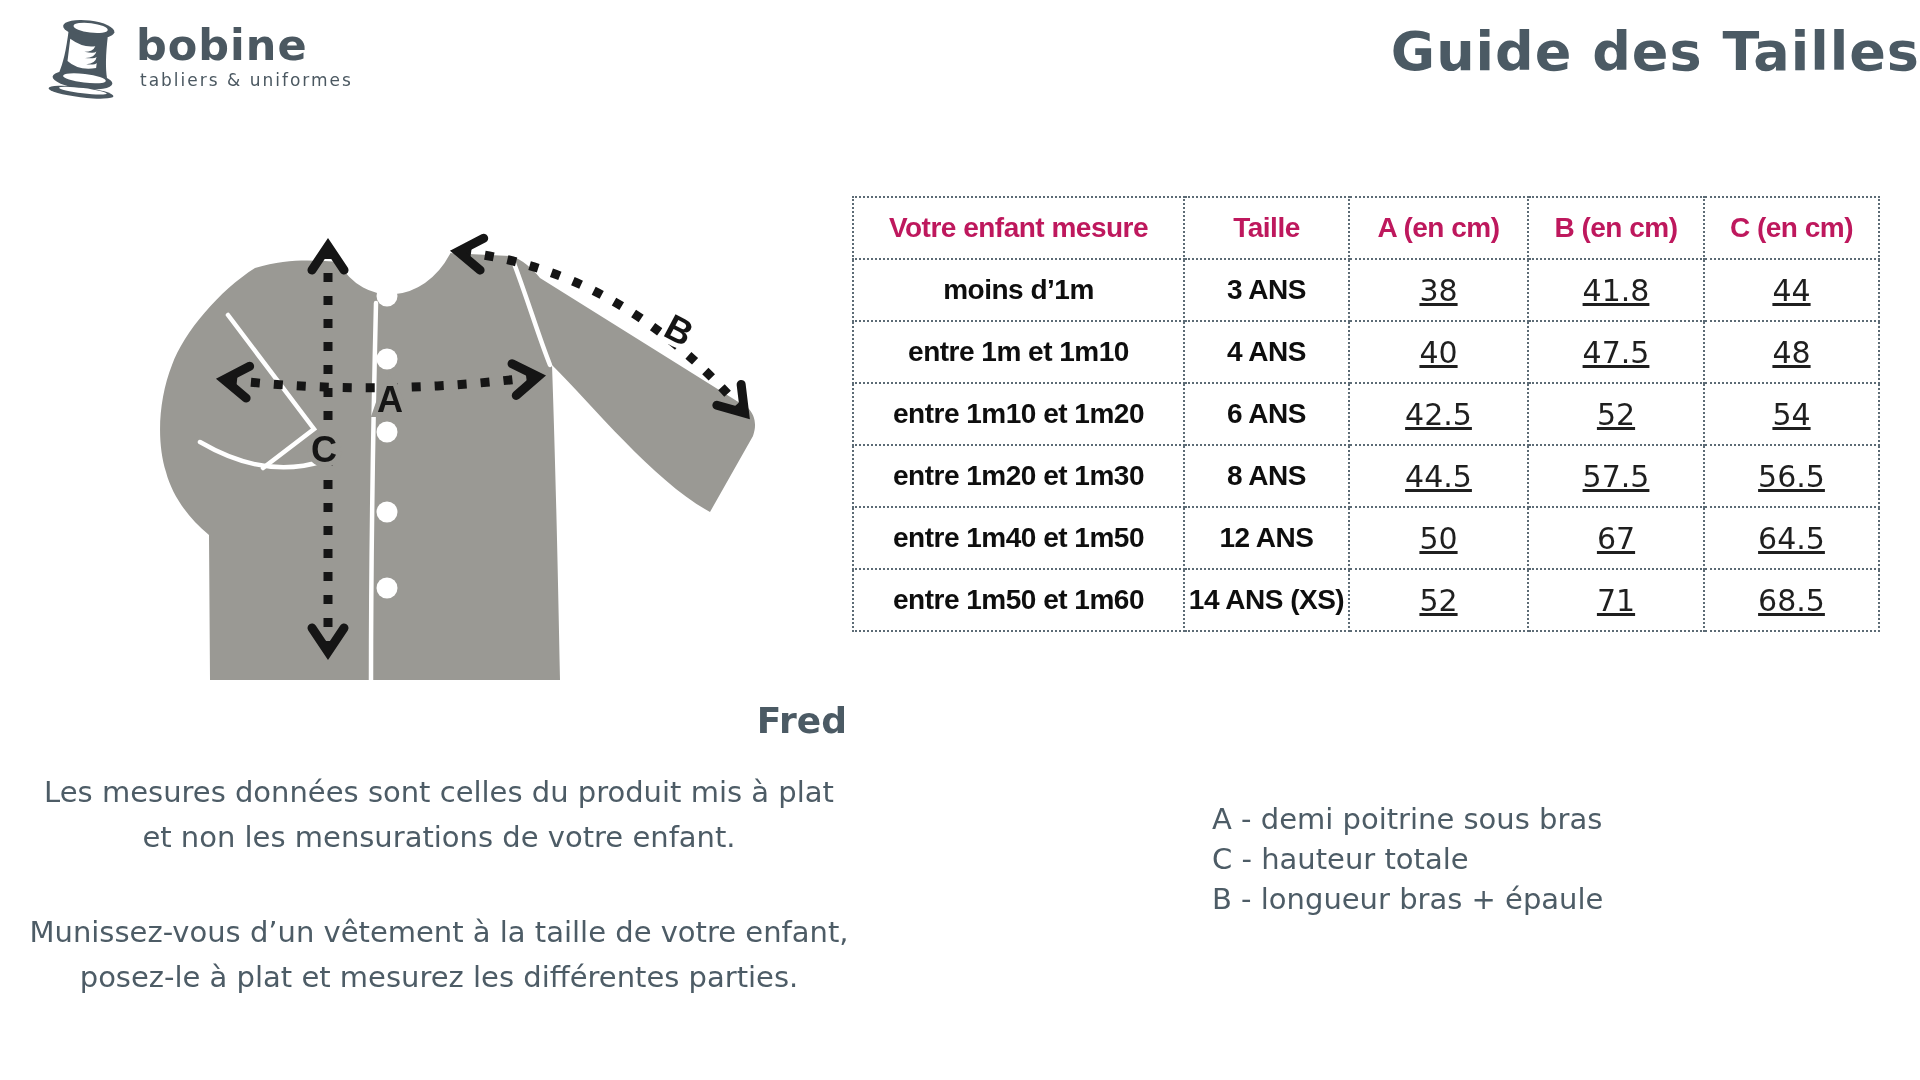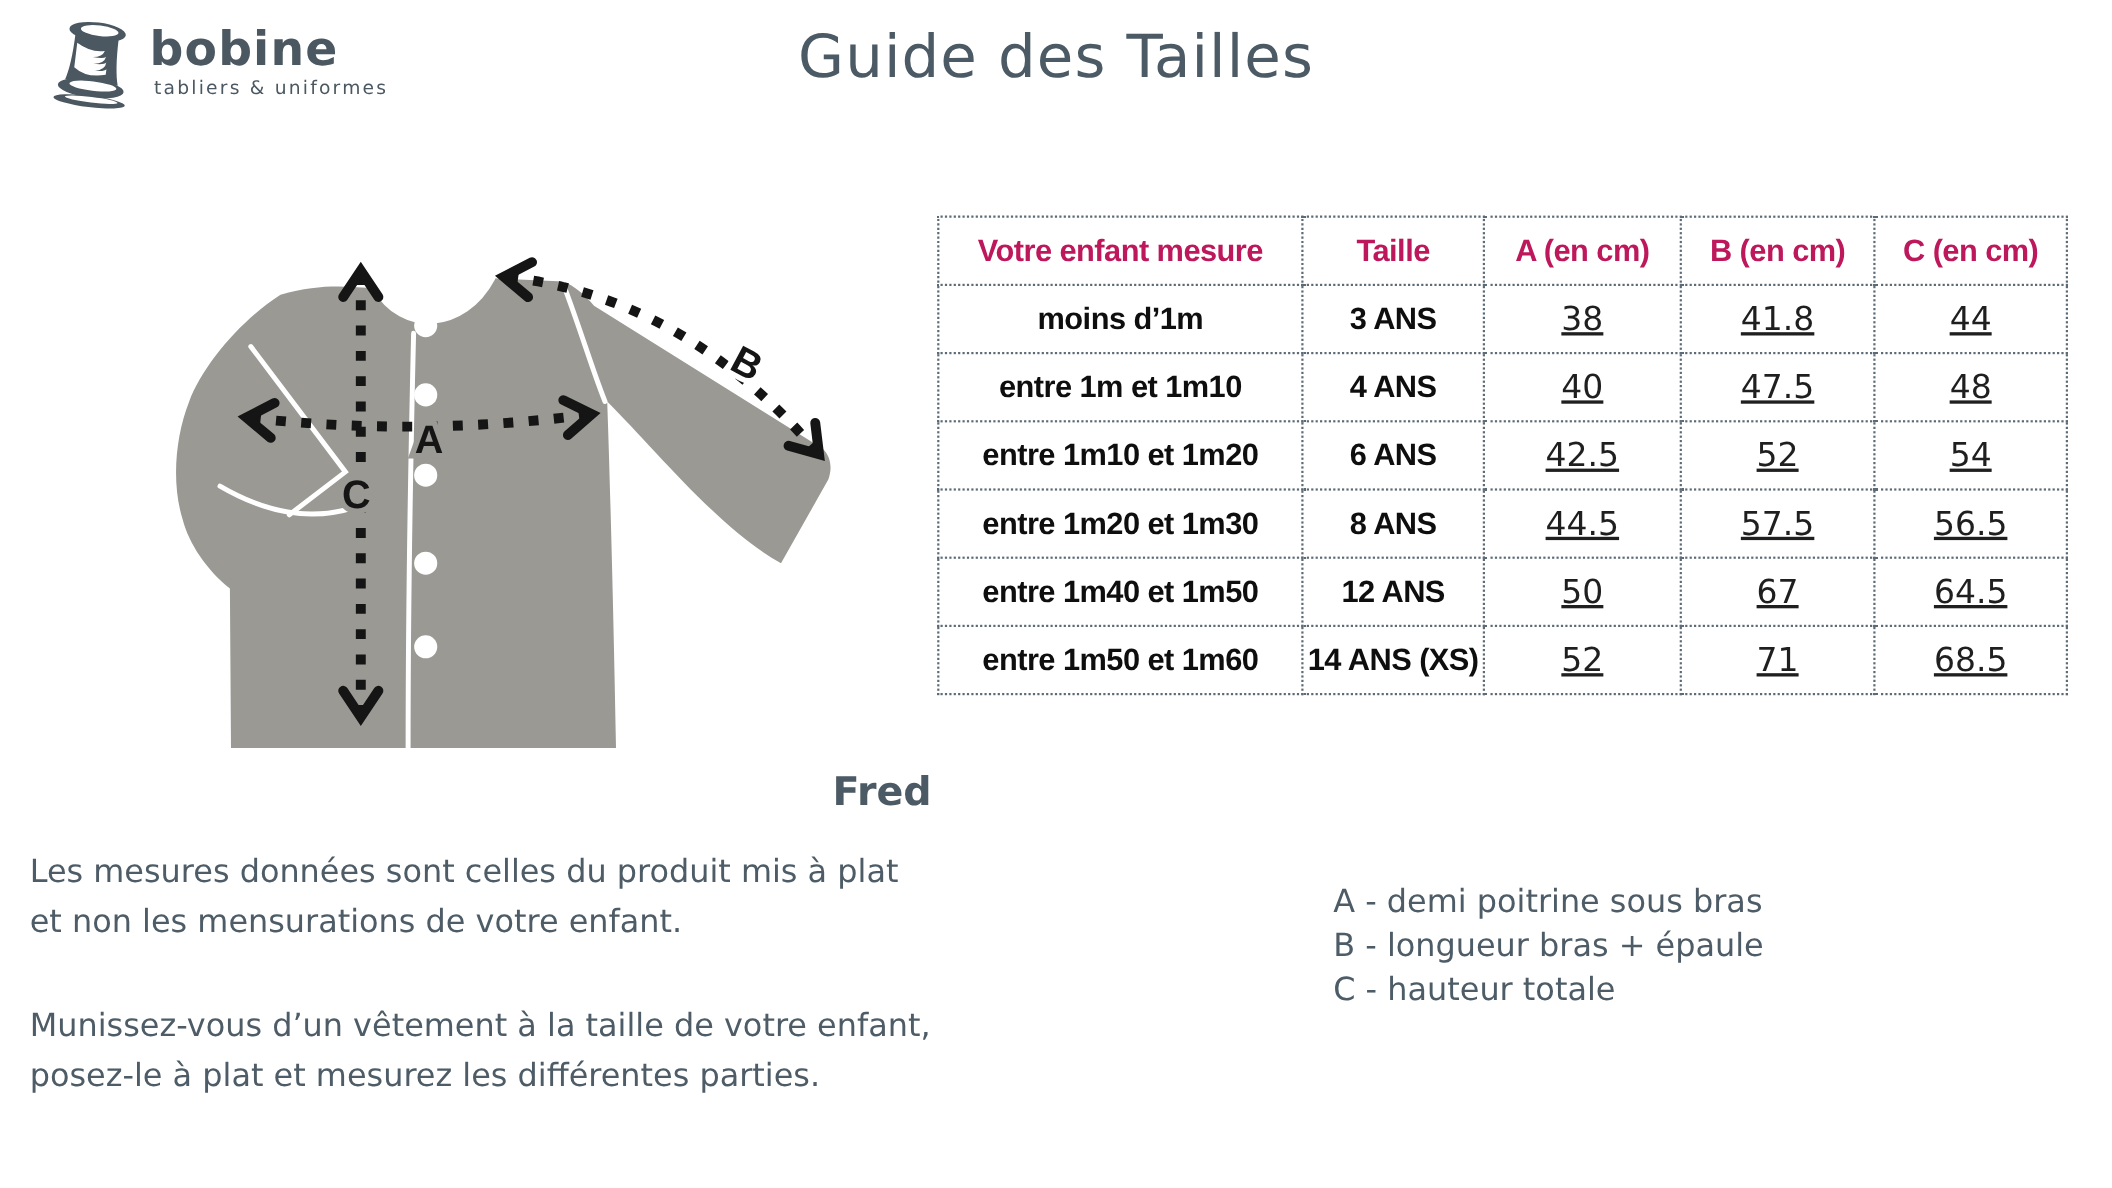"Guide des Tailles" .page-title { font-weight: normal -> bold; text-align: center -> right }
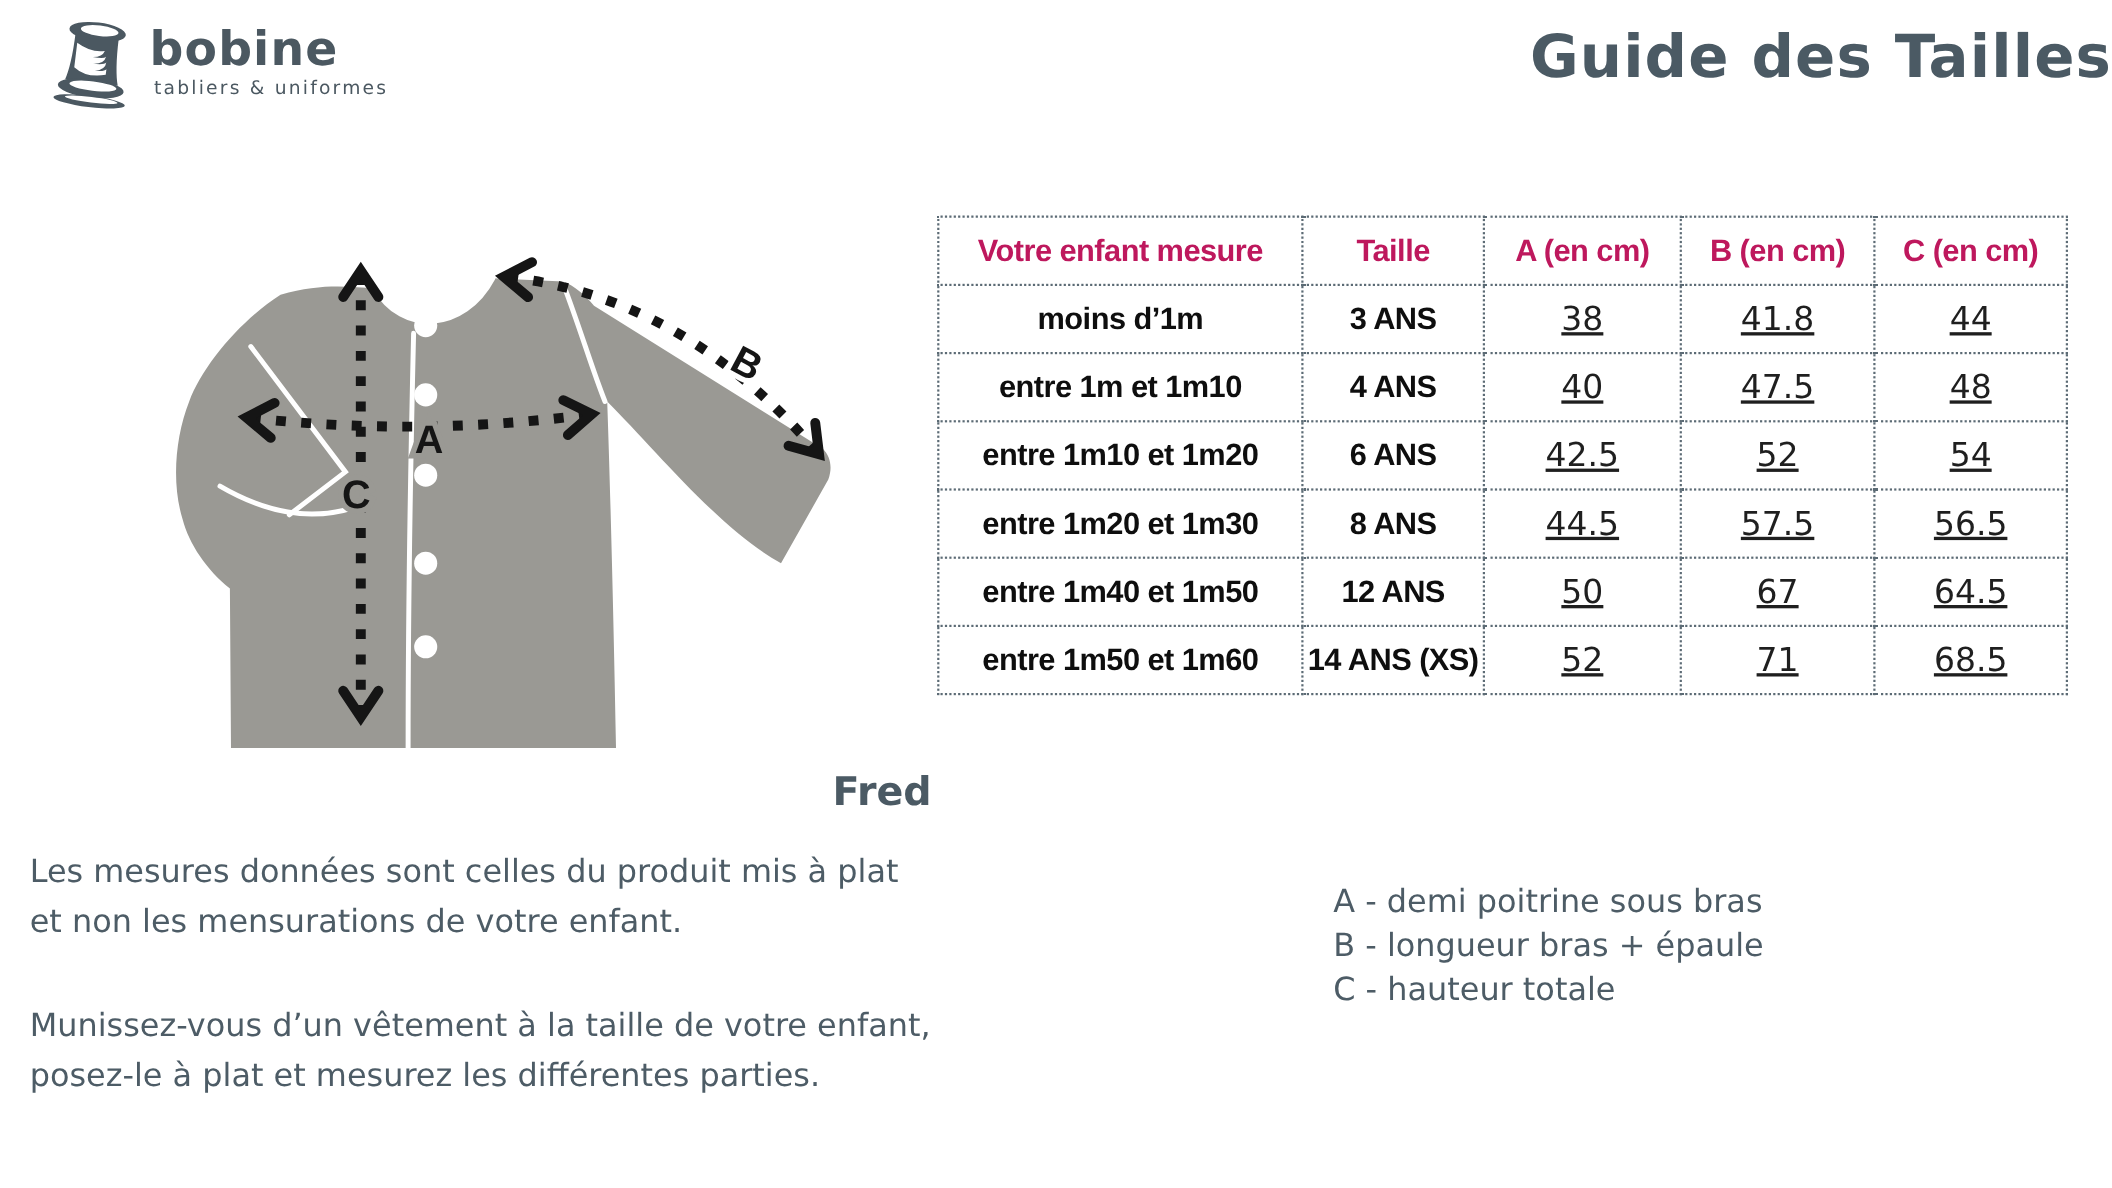"Les mesures données sont celles" .notes { text-align: left -> center }
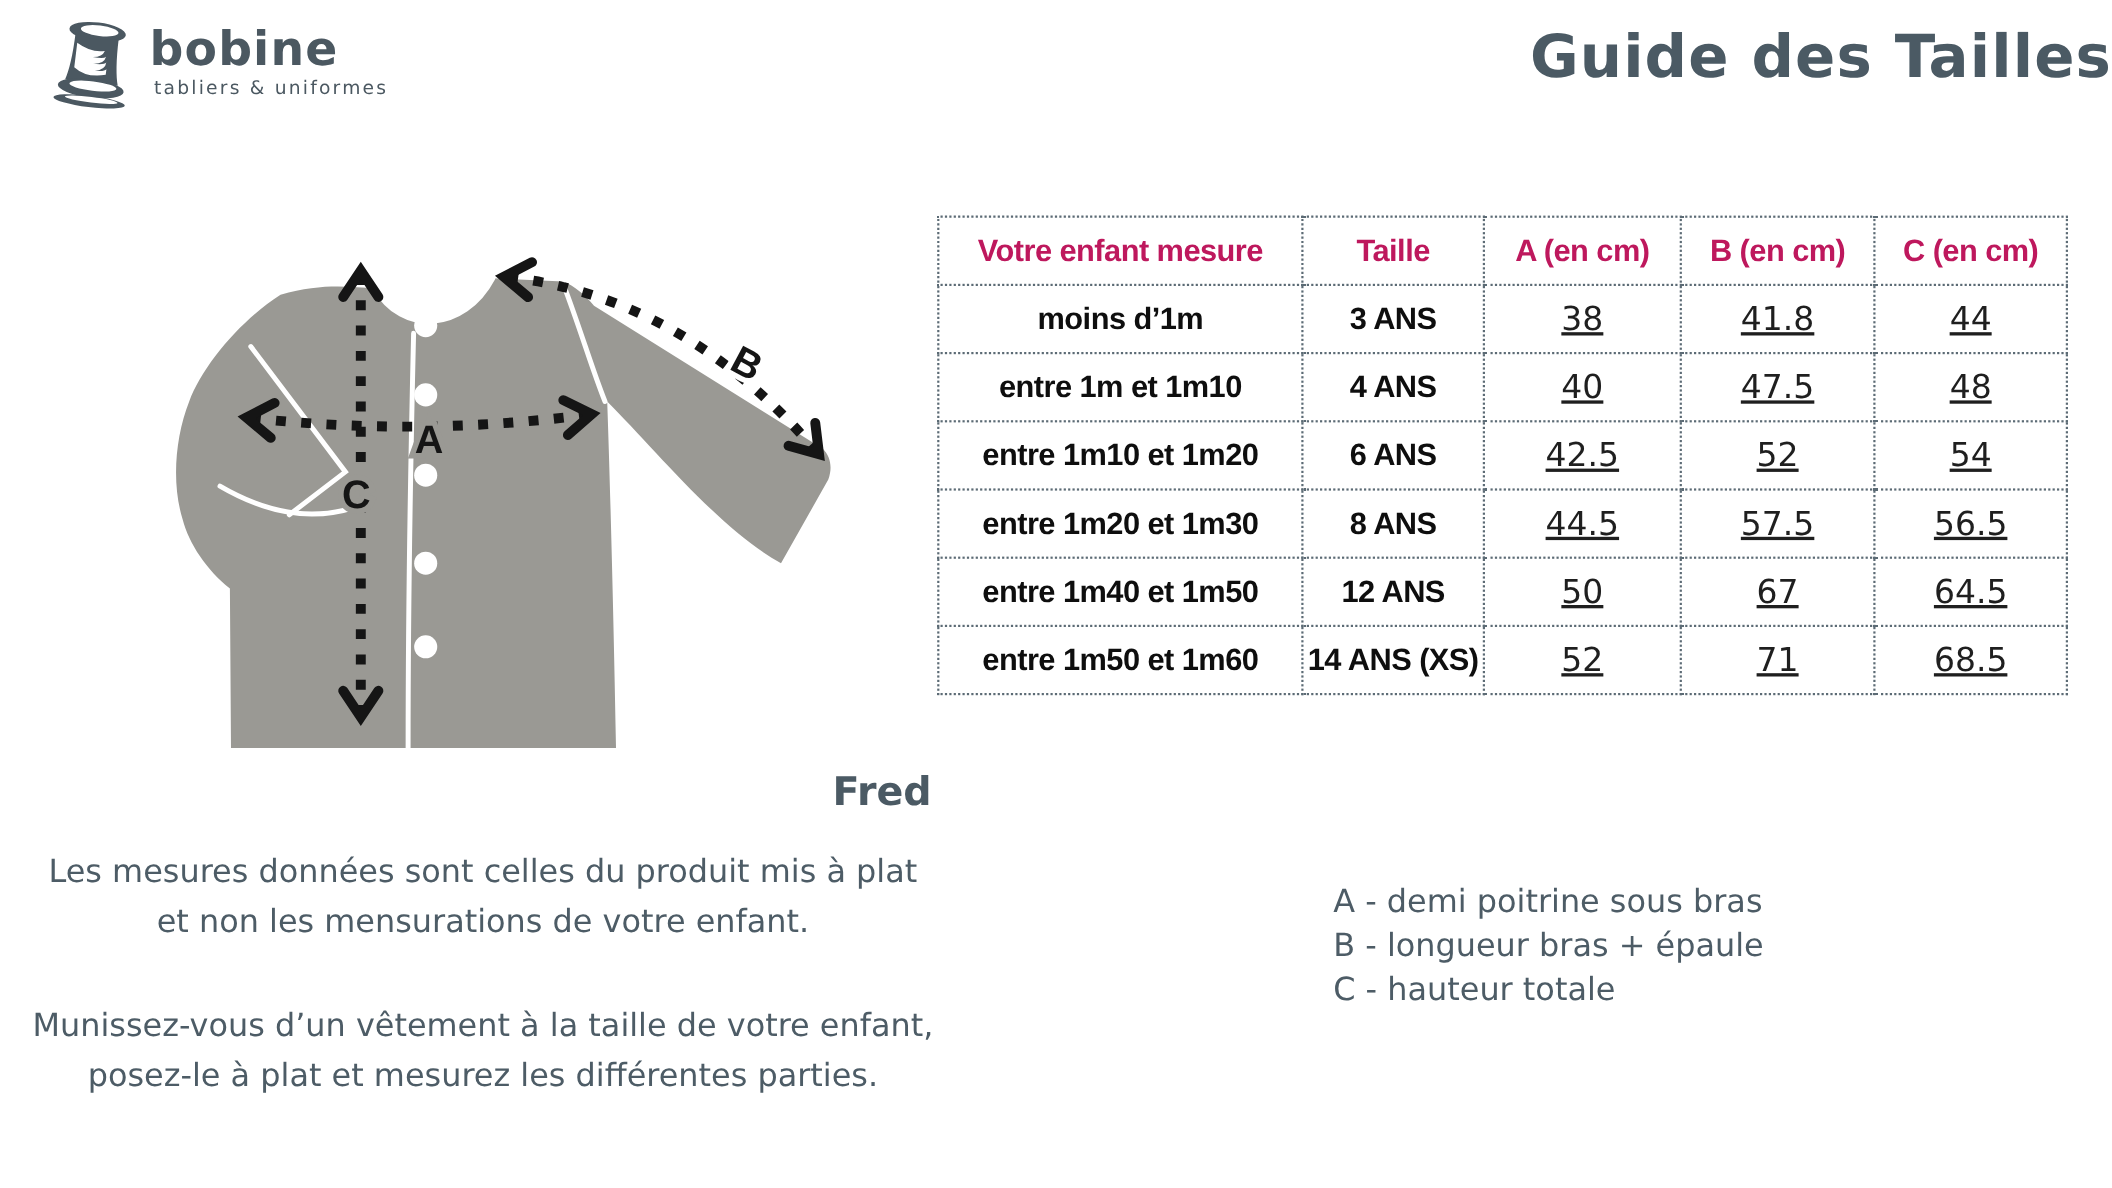"B - longueur bras +" div { order: before "C - hauteur totale" -> after "C - hauteur totale" }
